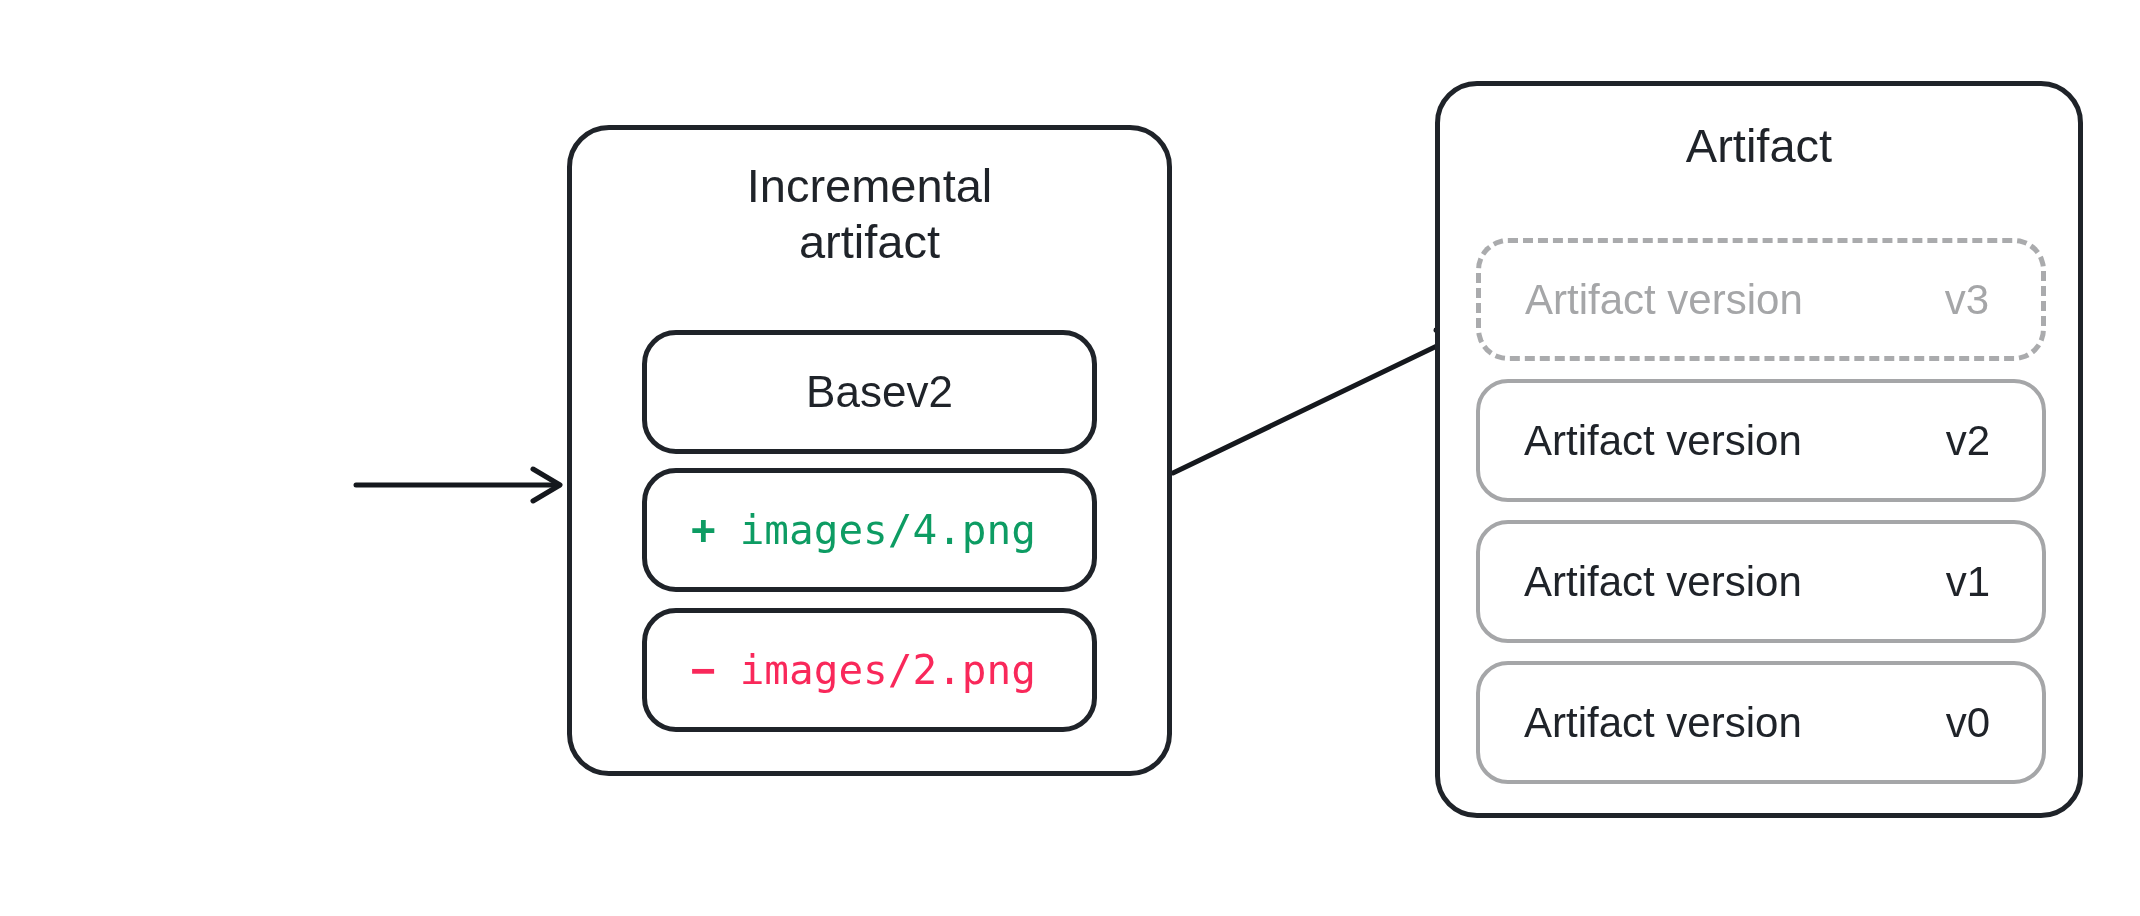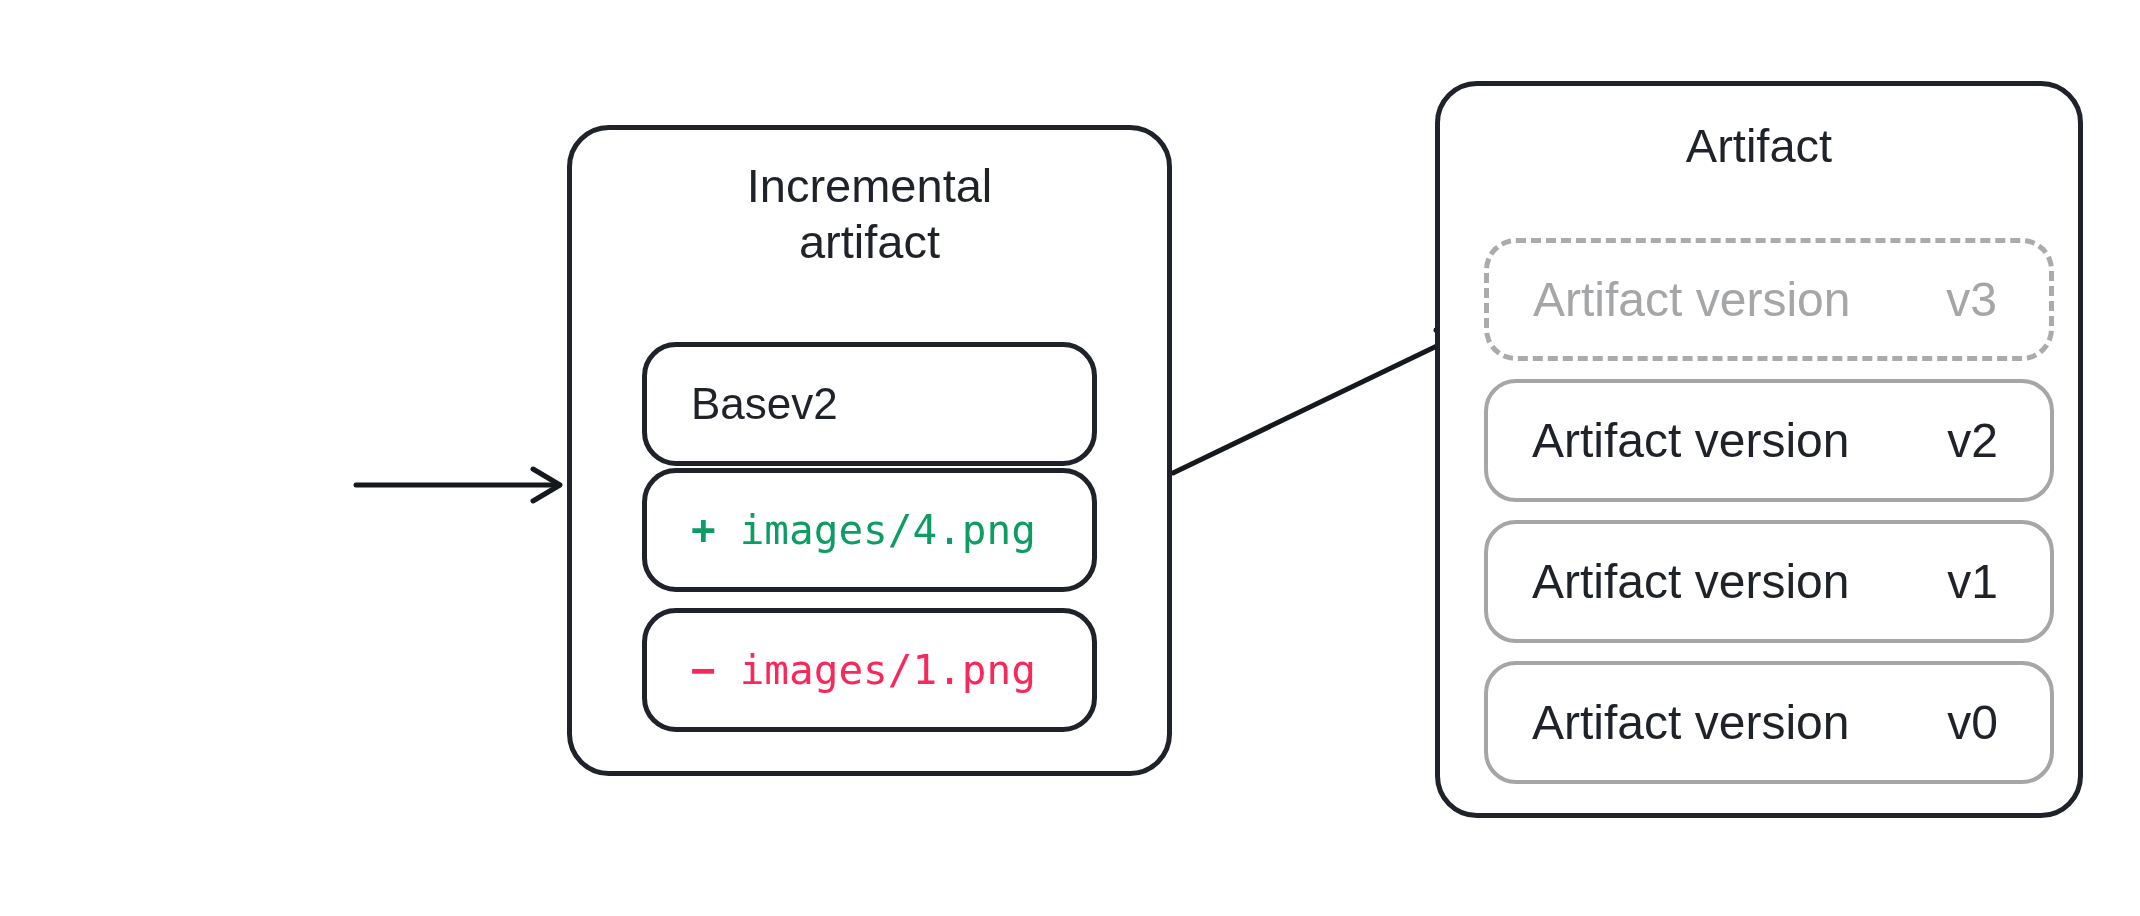"Artifact version" .version-box { font-size: 48px -> 42px; left: 44px -> 36px }
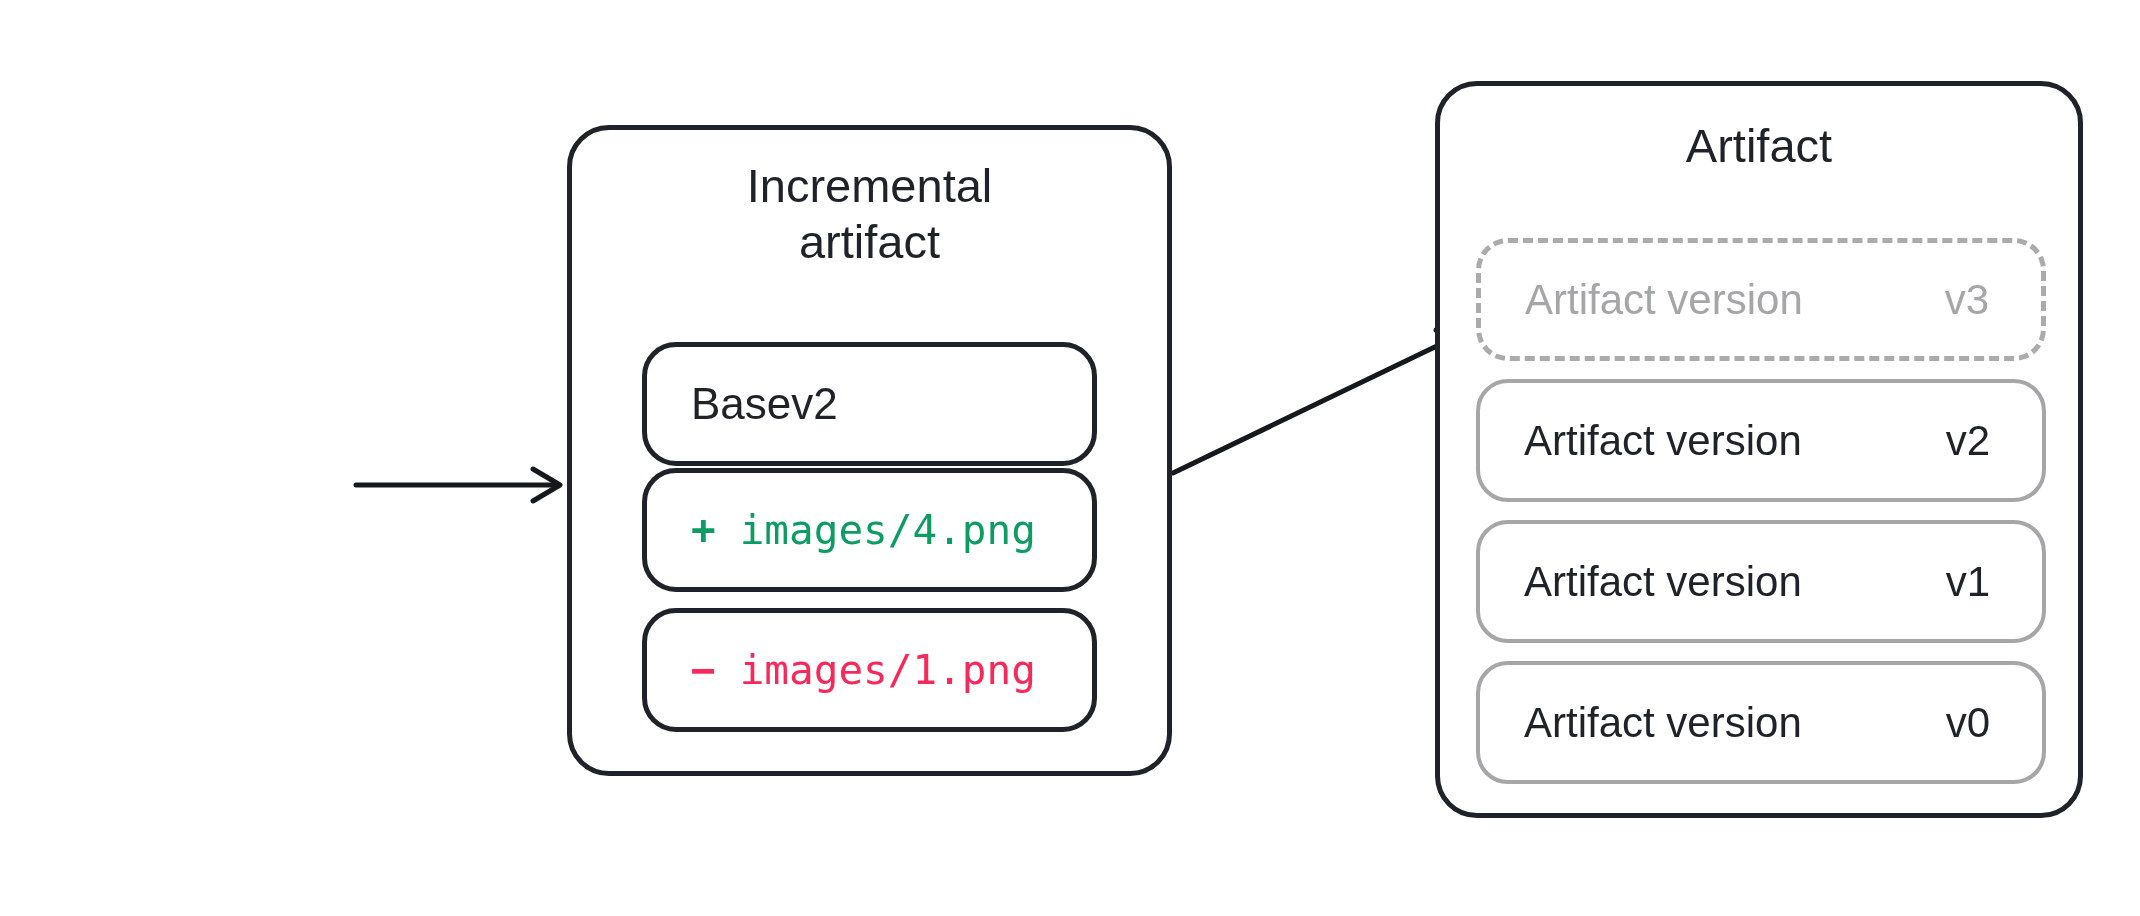"Base" .row-base { justify-content: flex-start -> center; top: 212px -> 200px }
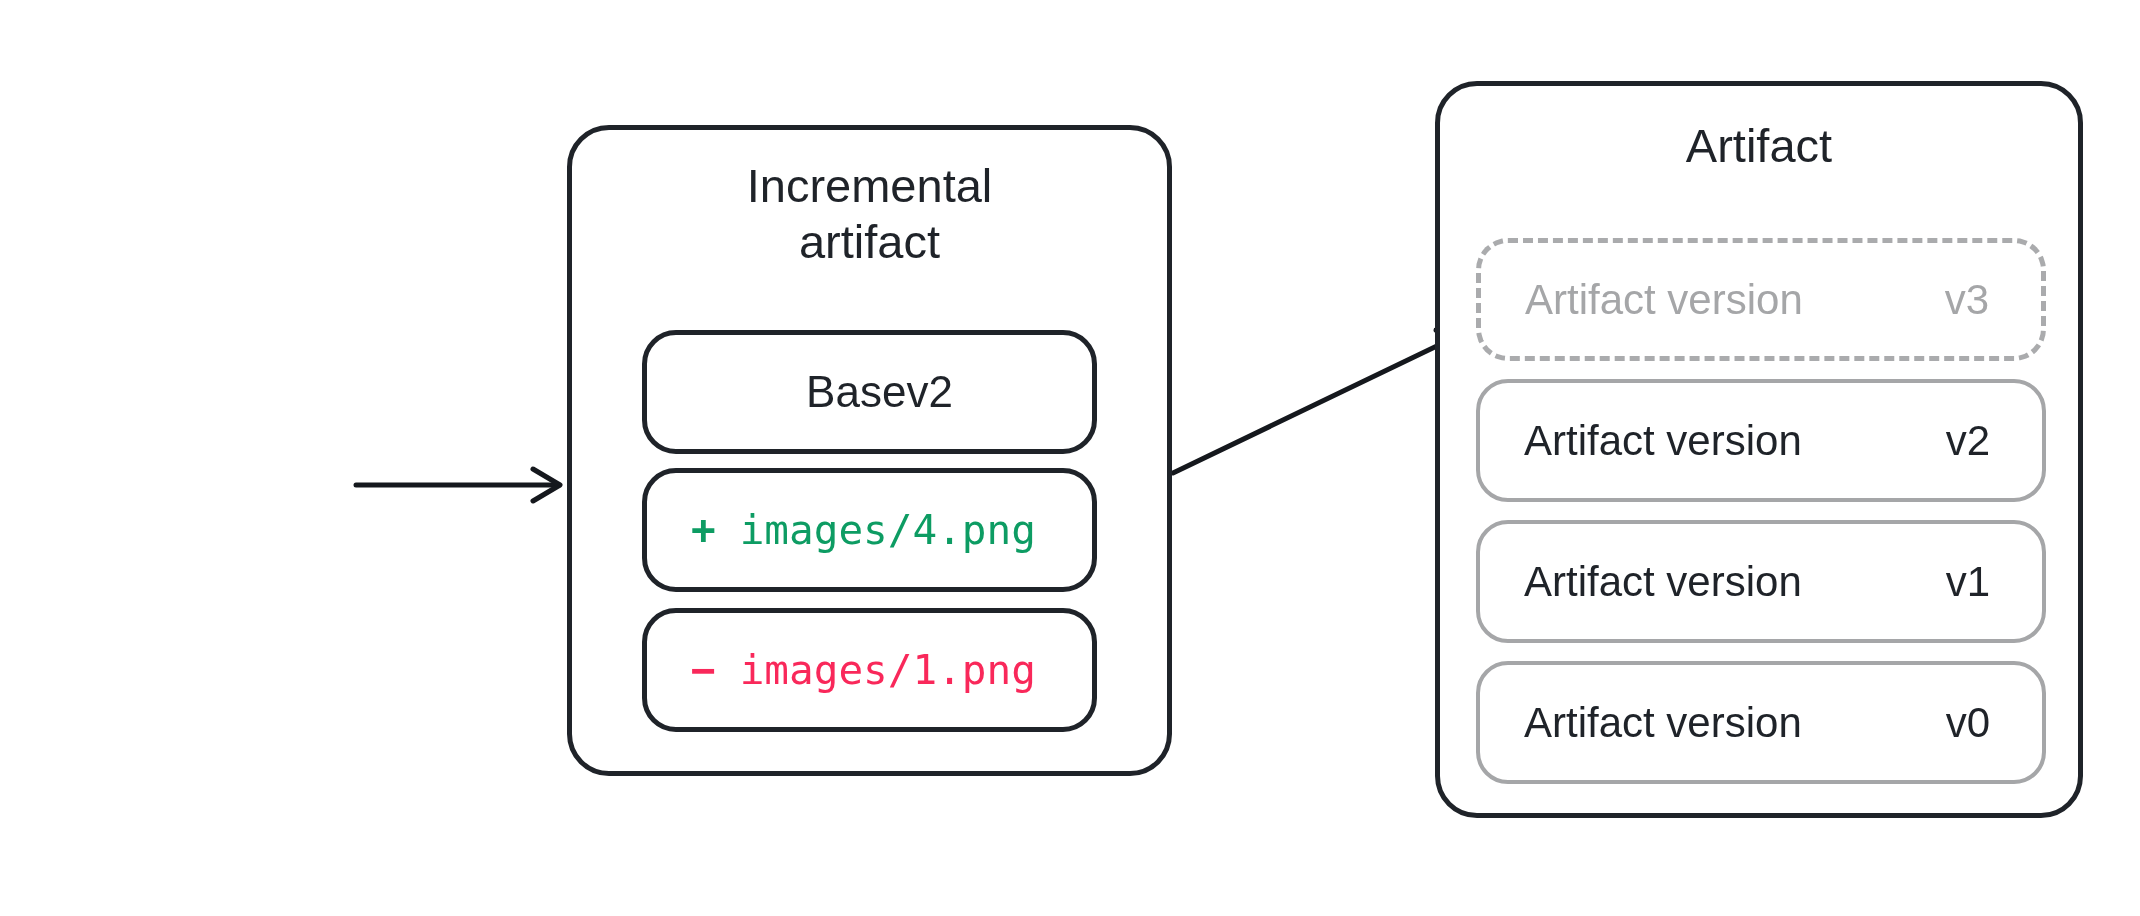"images/1.png" span.diff-path { text: images/1.png -> images/2.png }
